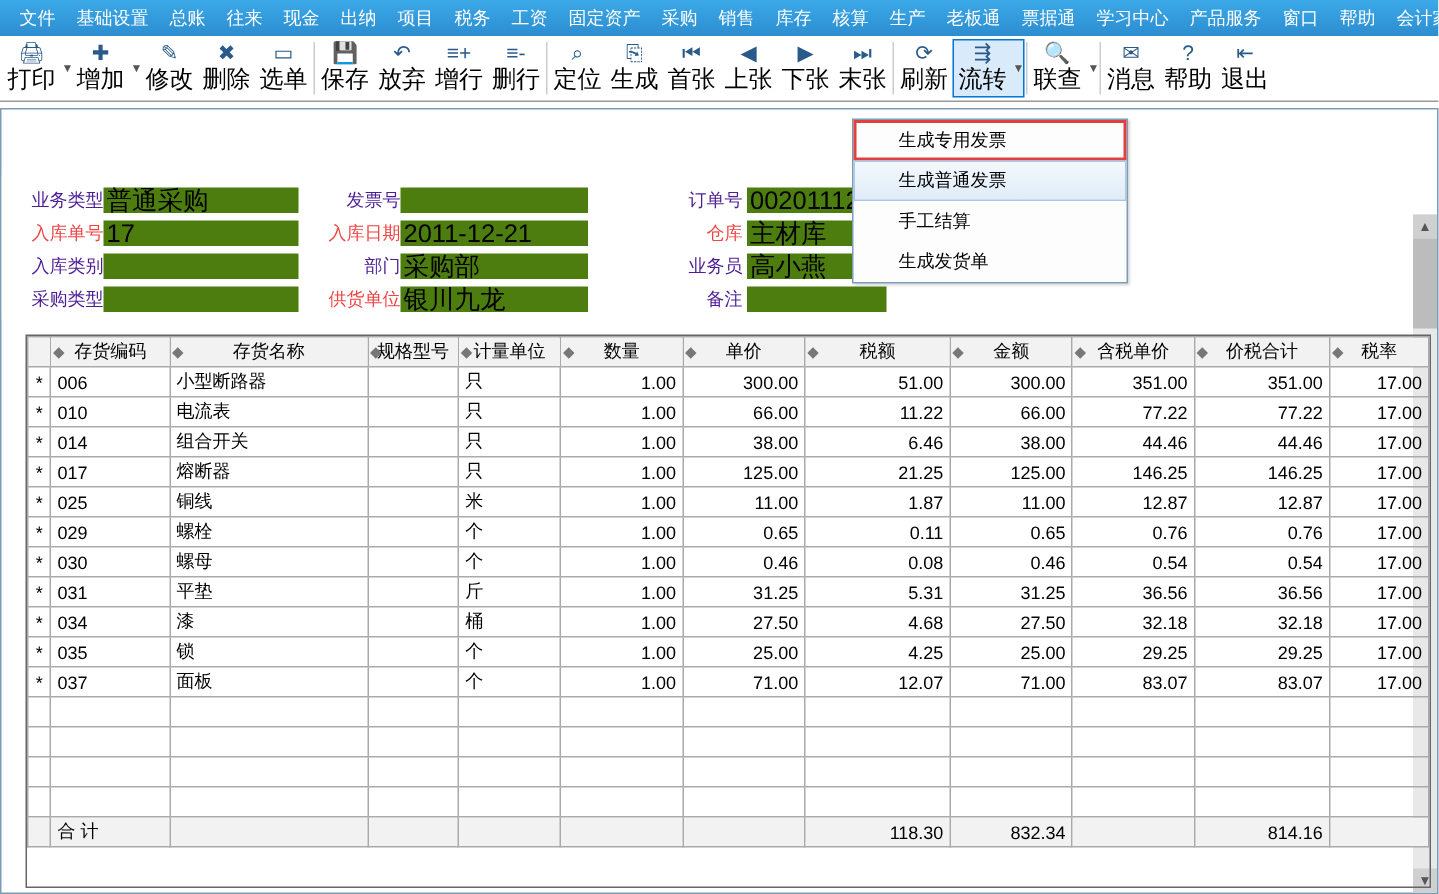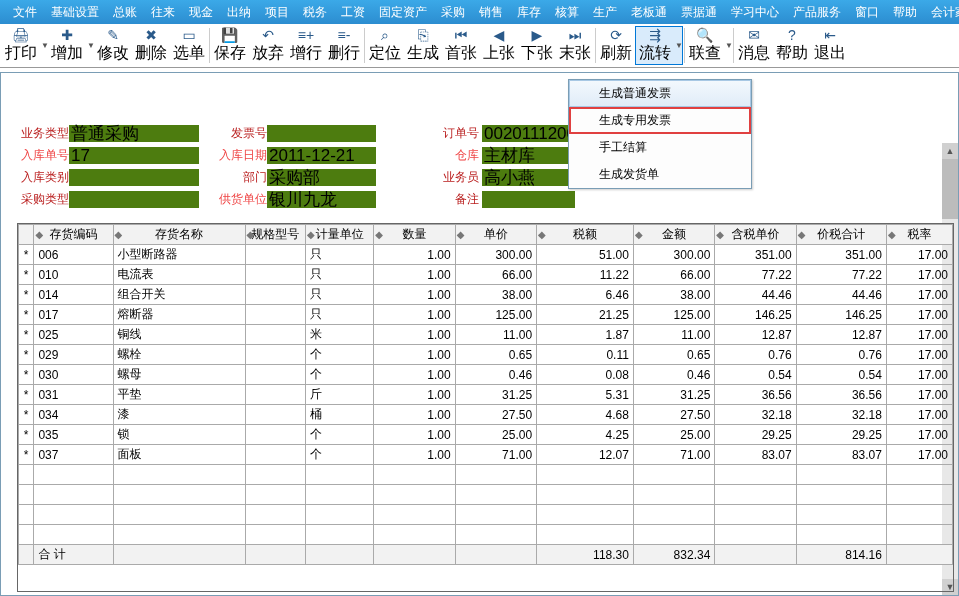"生成普通发票" div.dd-item { order: before "生成专用发票" -> after "生成专用发票" }
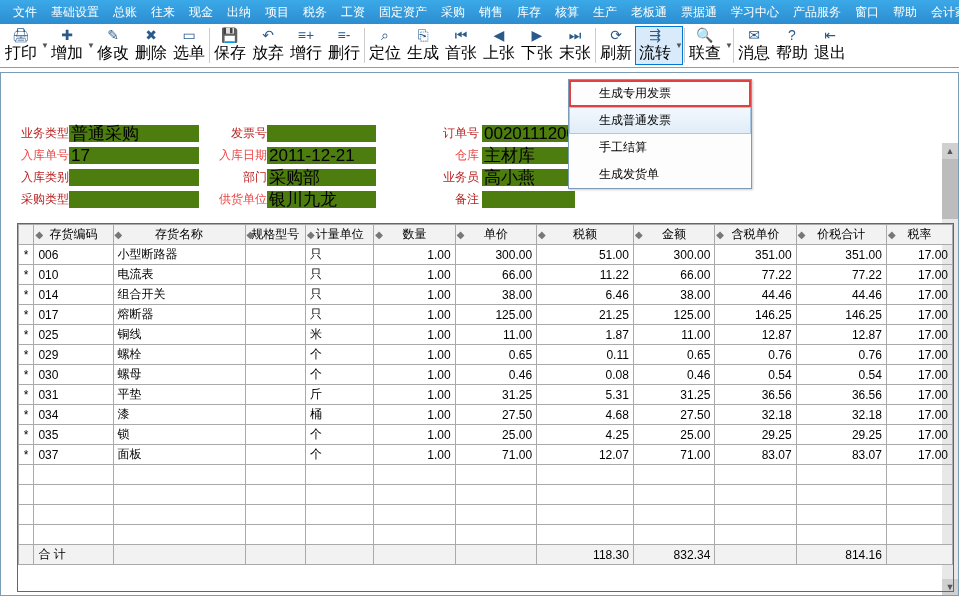"业务类型" .f-lbl { color: #b91c1c -> #4c1d95 }
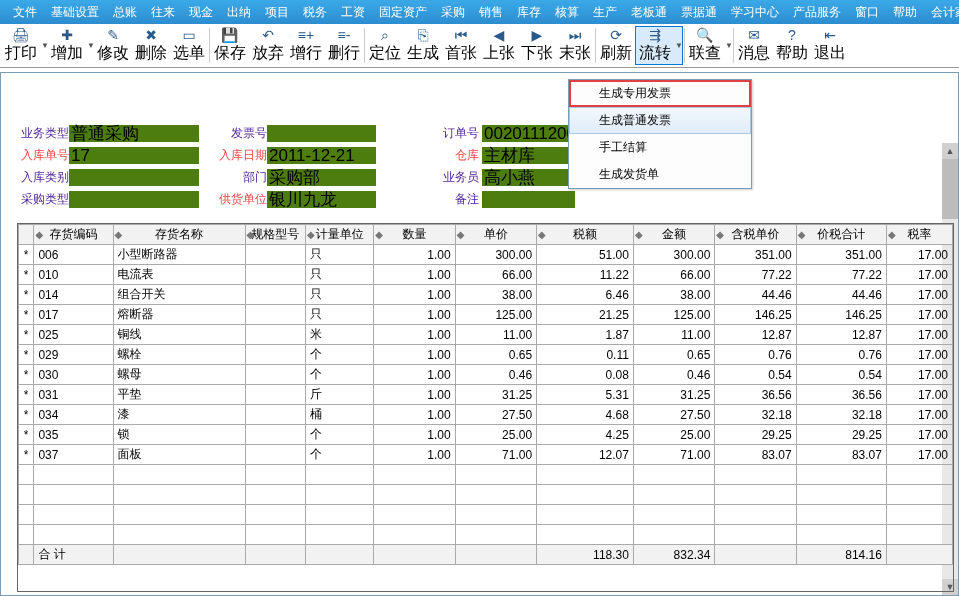"2011-12-21" .f-val.w2 { width: 109px -> 125px }
